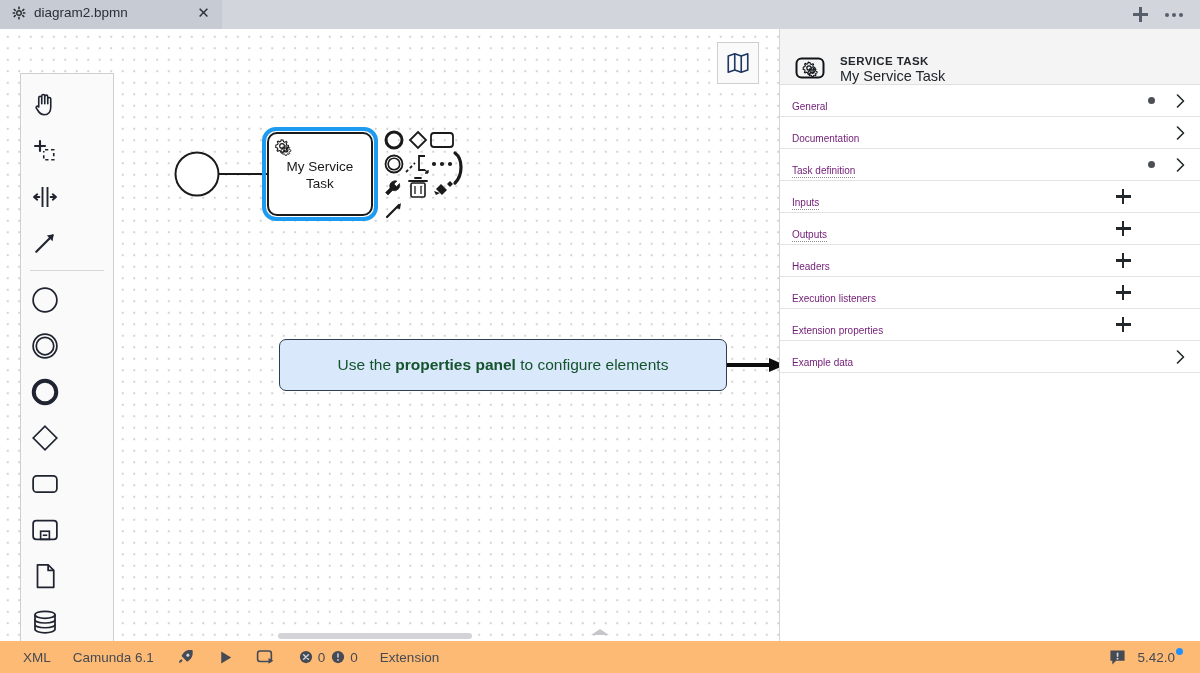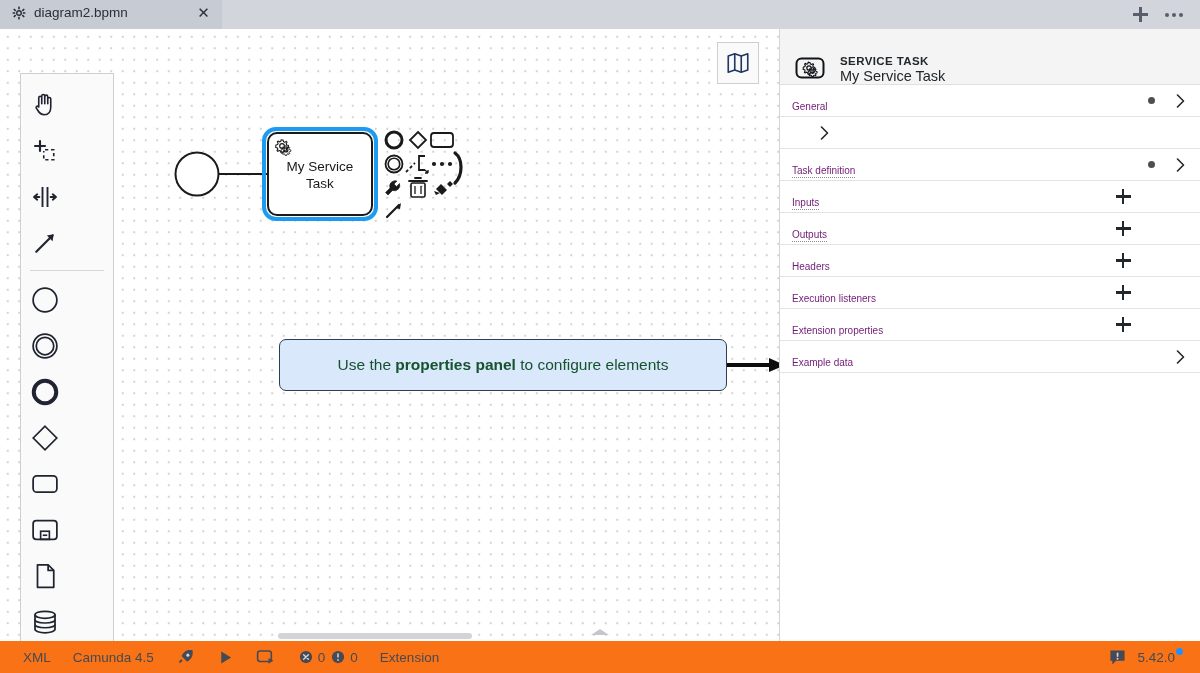"Documentation" span.prop-label { html: none -> <span>Documentation</span> }
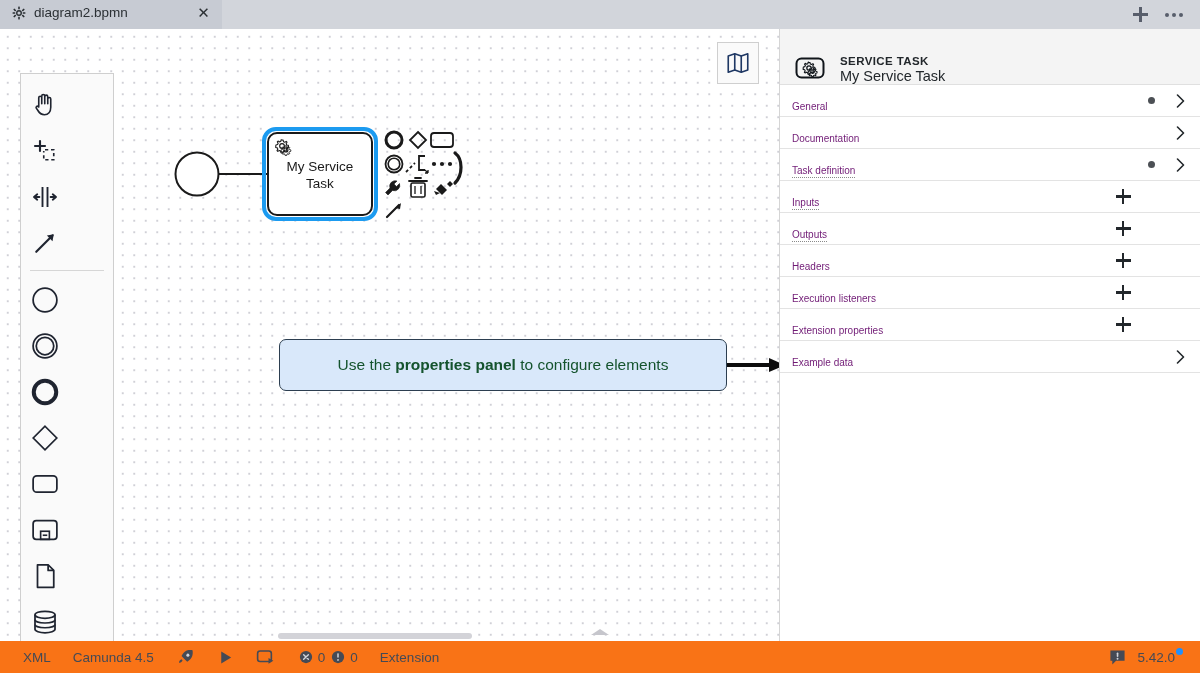"XML" .statusbar { background: #f97316 -> #fdba74 }
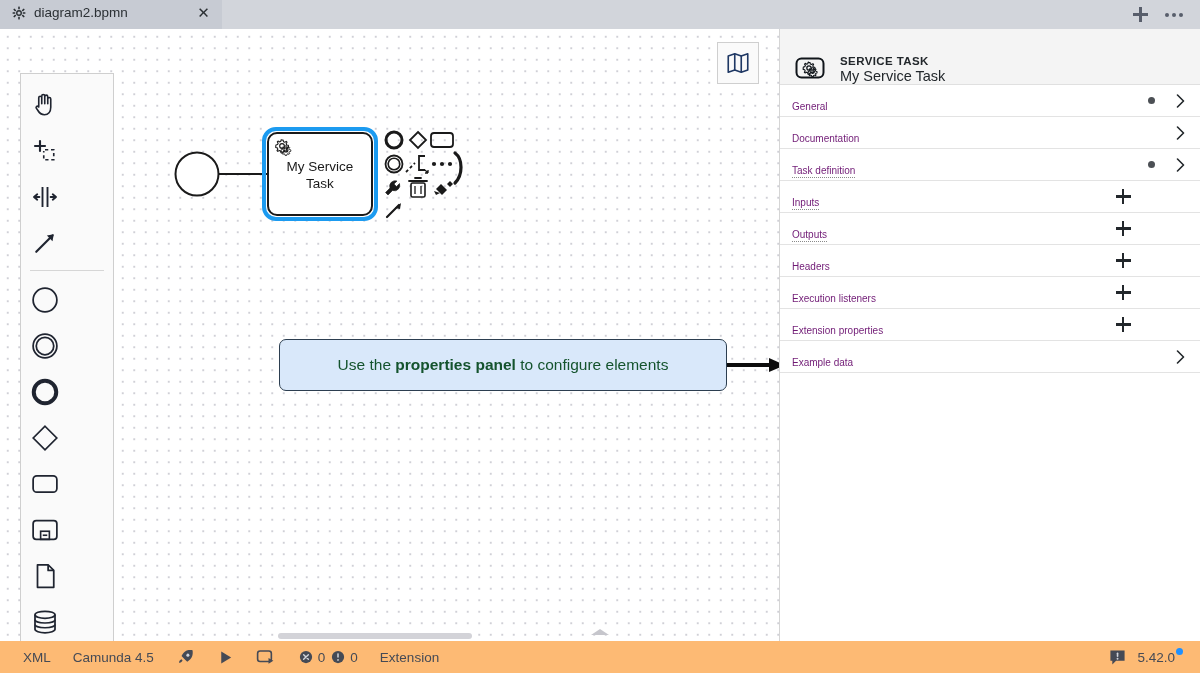"Camunda 4.5" div.sb-item { text: 4.5 -> 6.1 }
